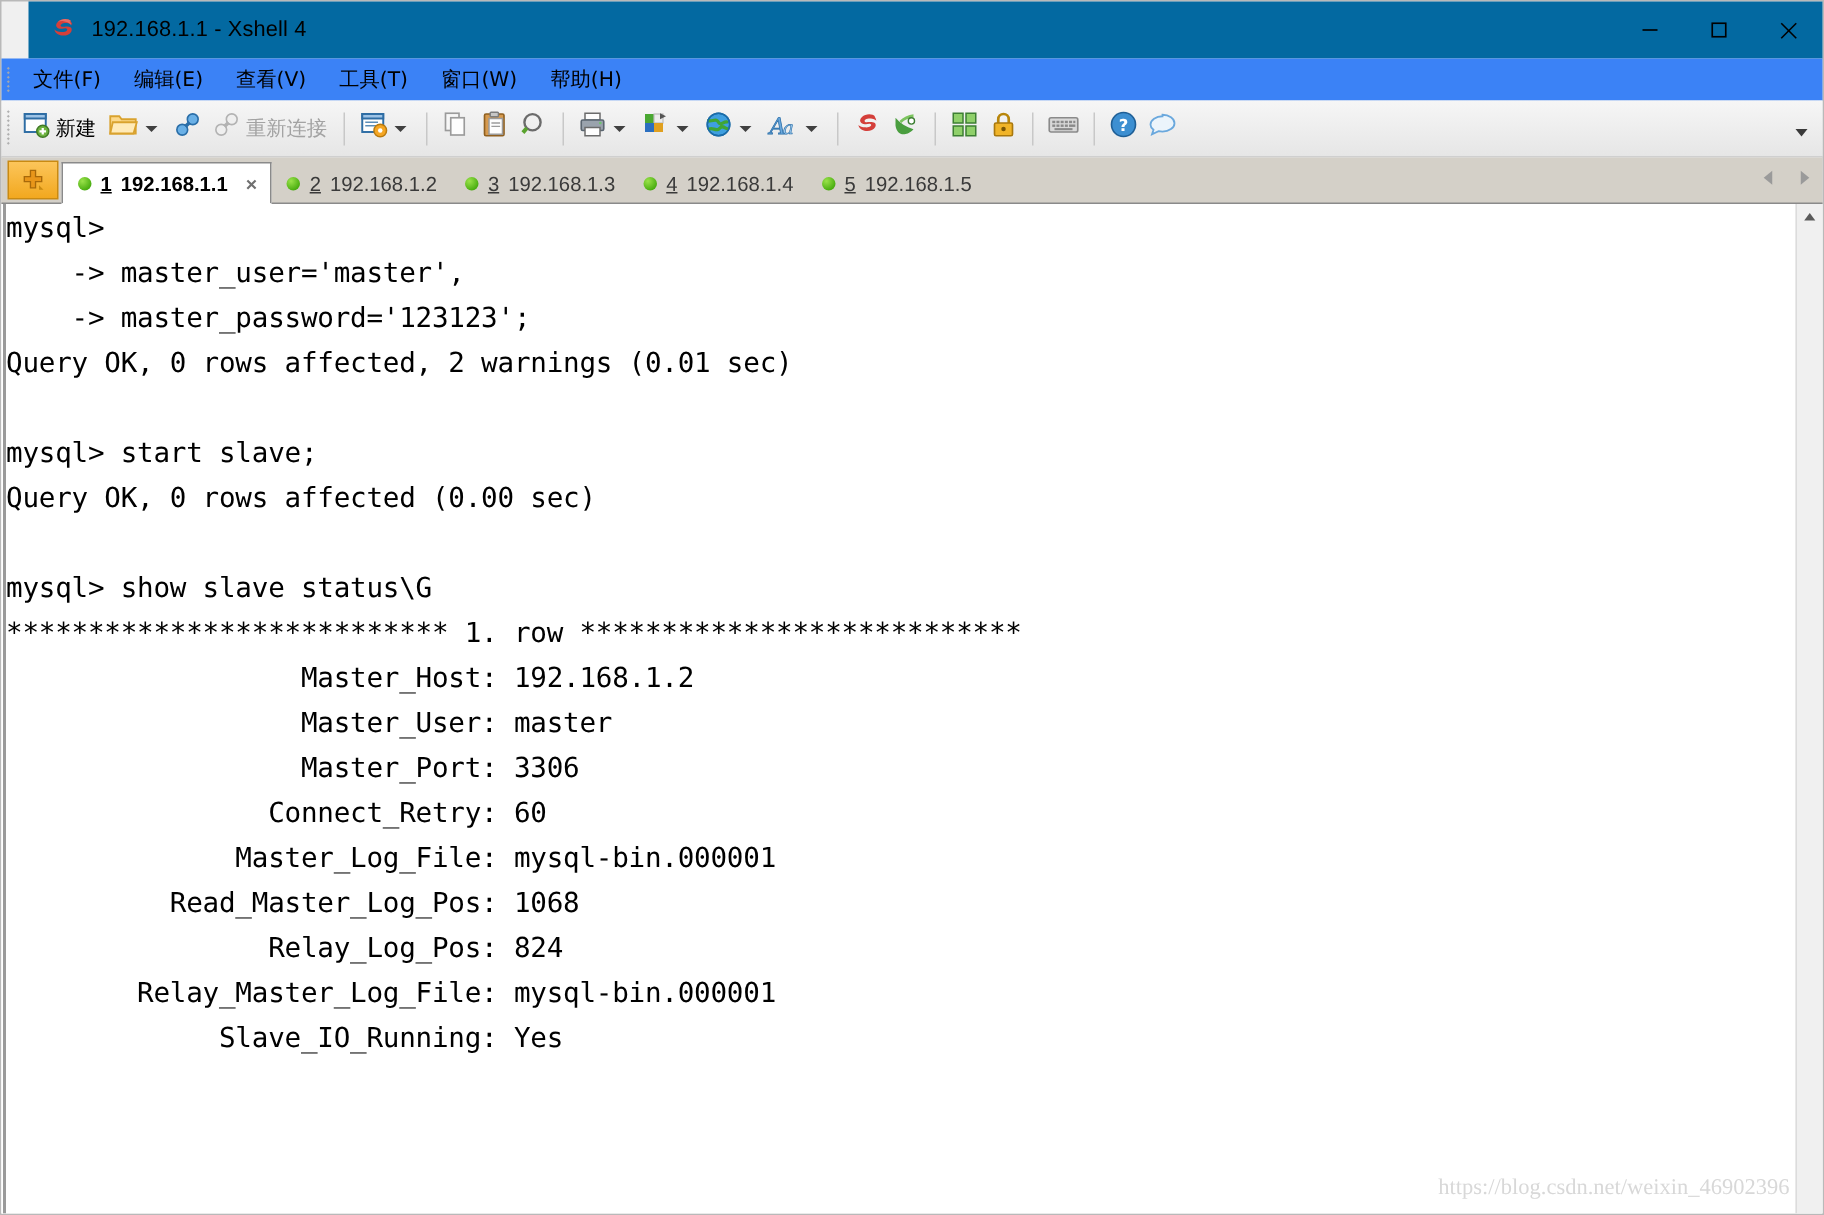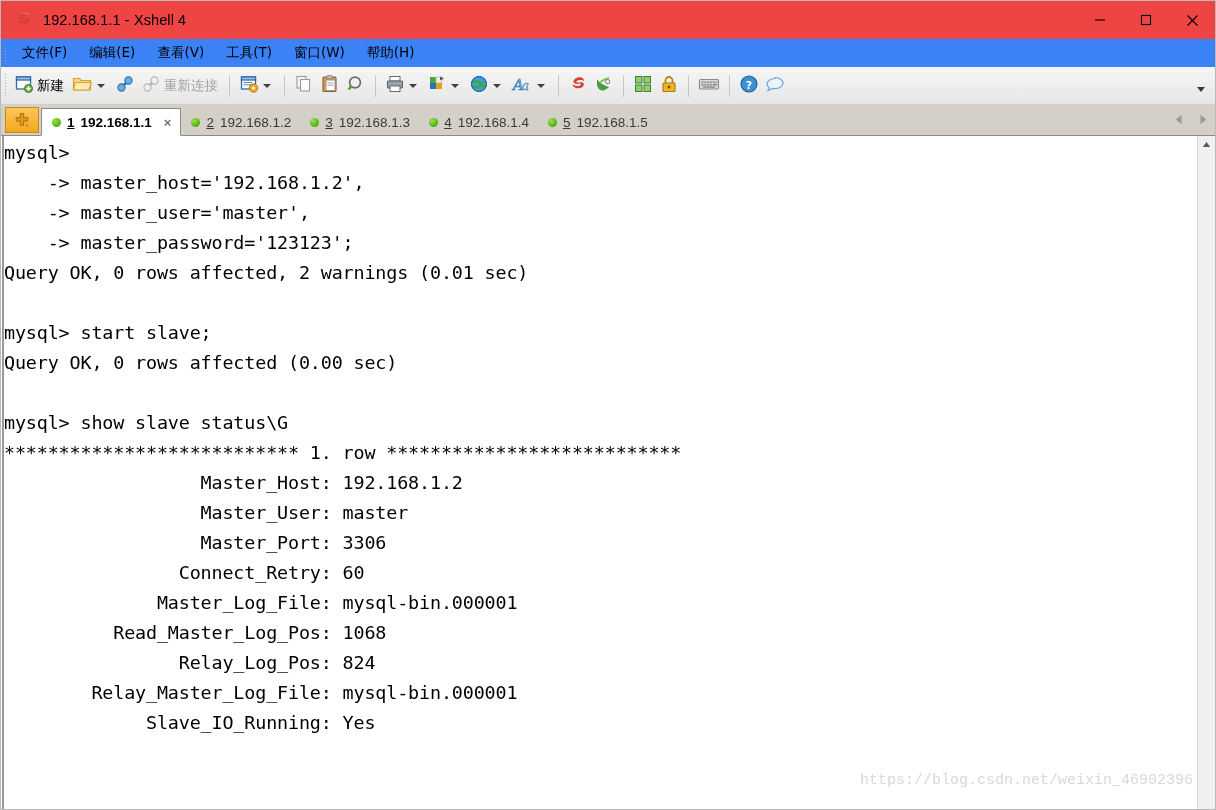"192.168.1.1 - Xshell 4" .titlebar { background: #ef4444 -> #0369a1; margin-left: none -> 18px }
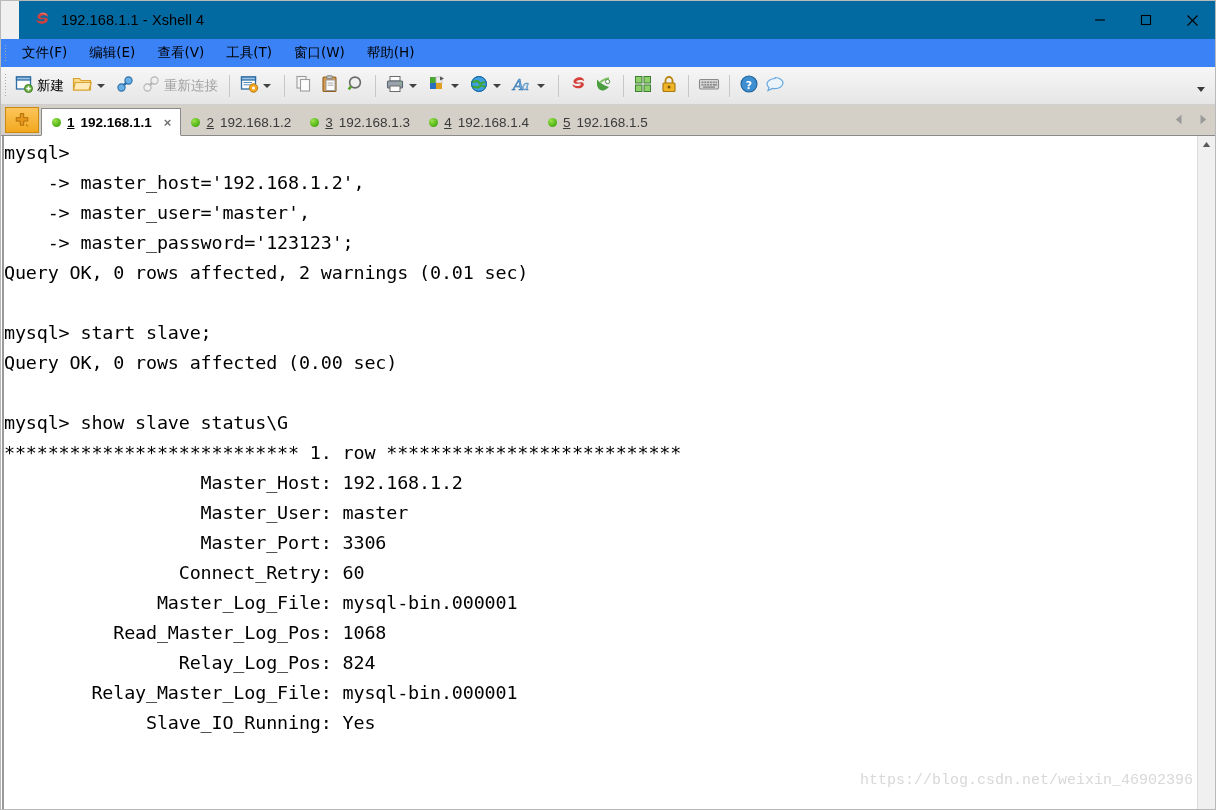"-> master_host='192.168.1.2'," div.term-line { html: <div> -&gt; master_host='192.168.1.2',</div> -> none }
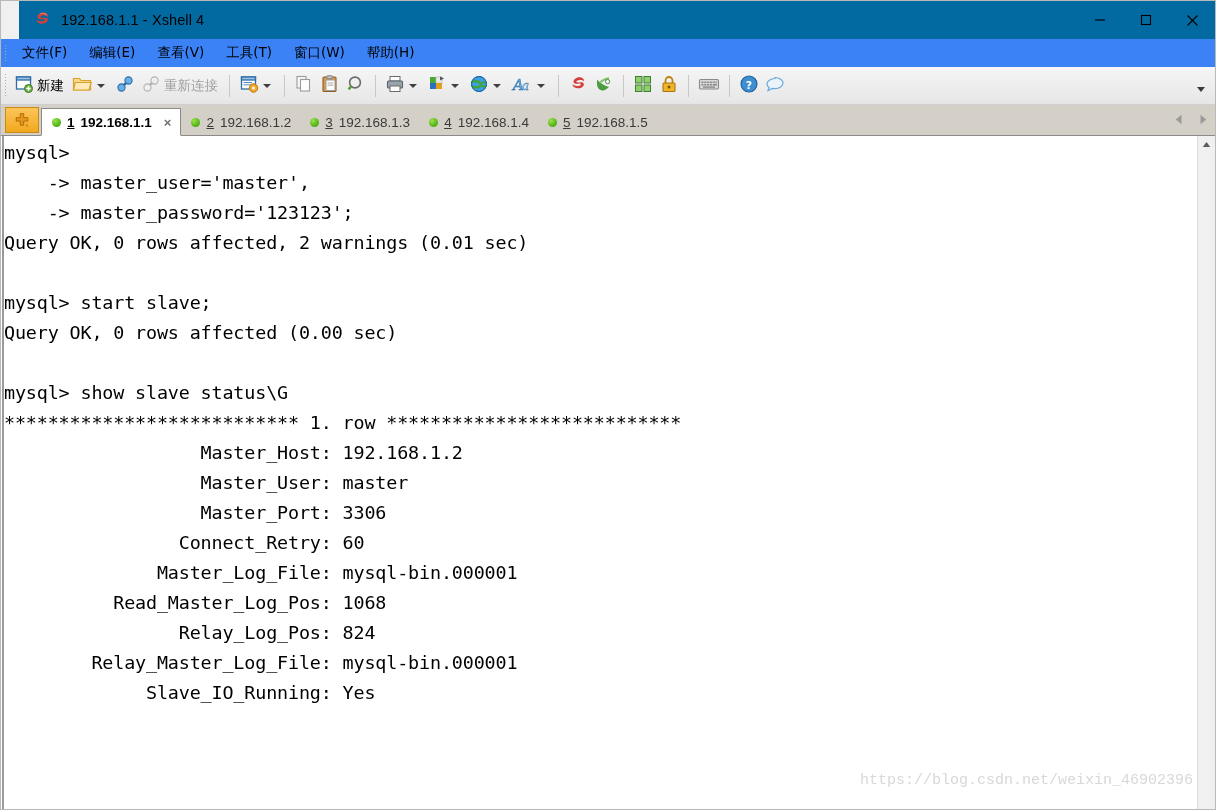"https://blog.csdn.net/weixin_46902396" .watermark { bottom: 20px -> 8px; font-family: Liberation Mono, monospace -> Liberation Serif, serif }
